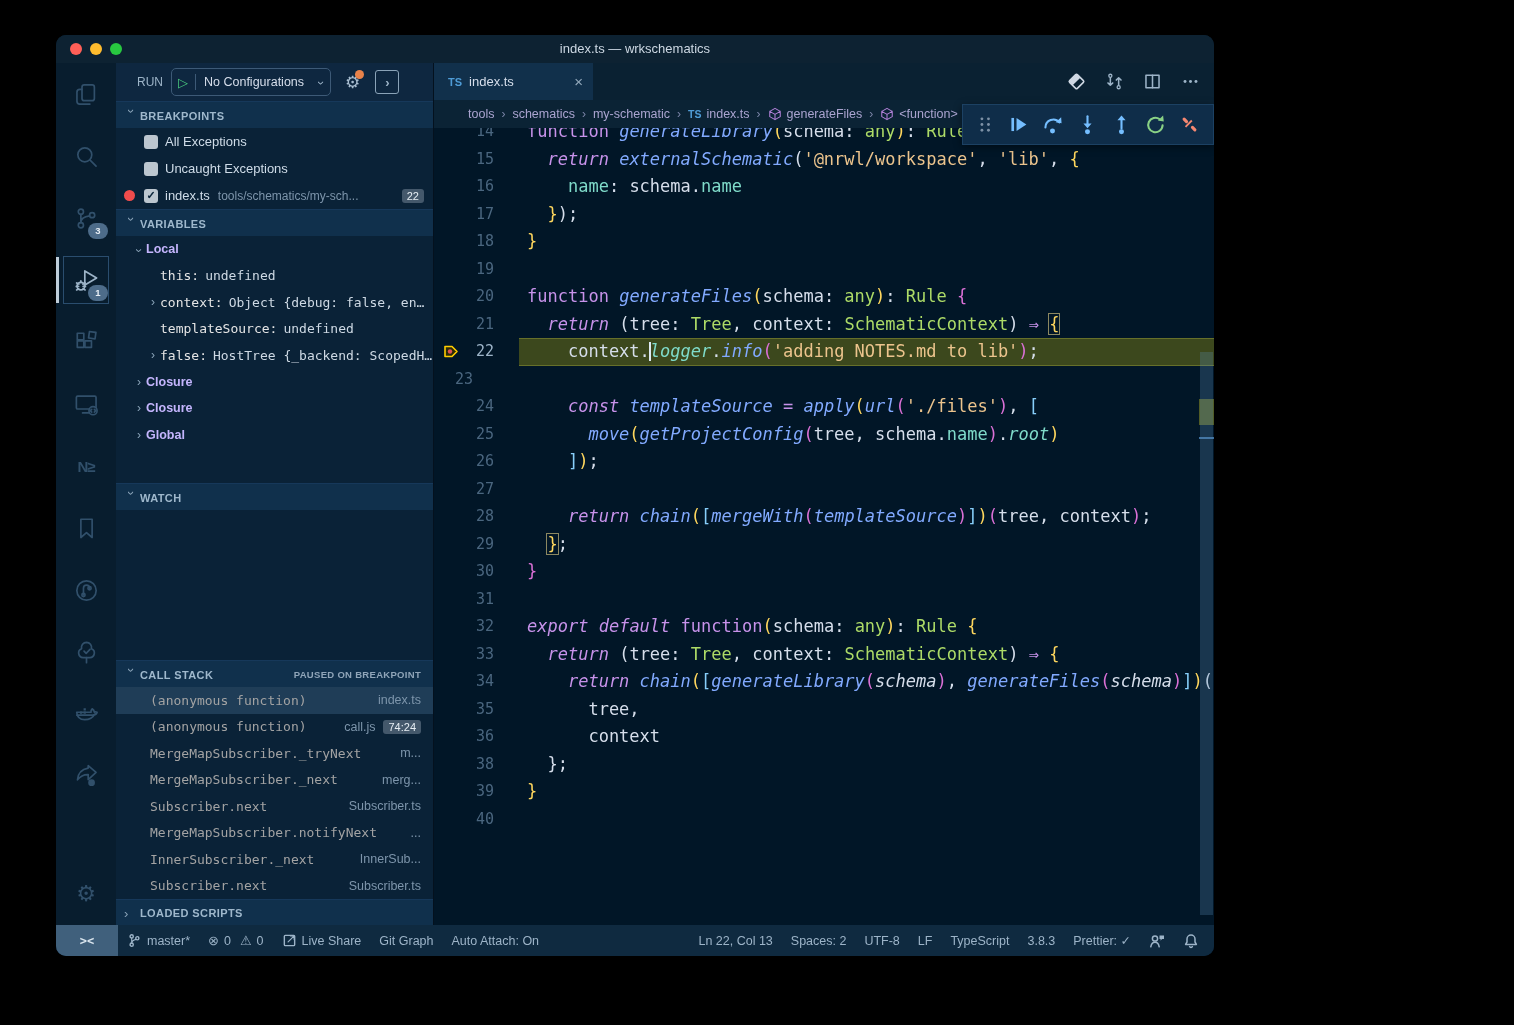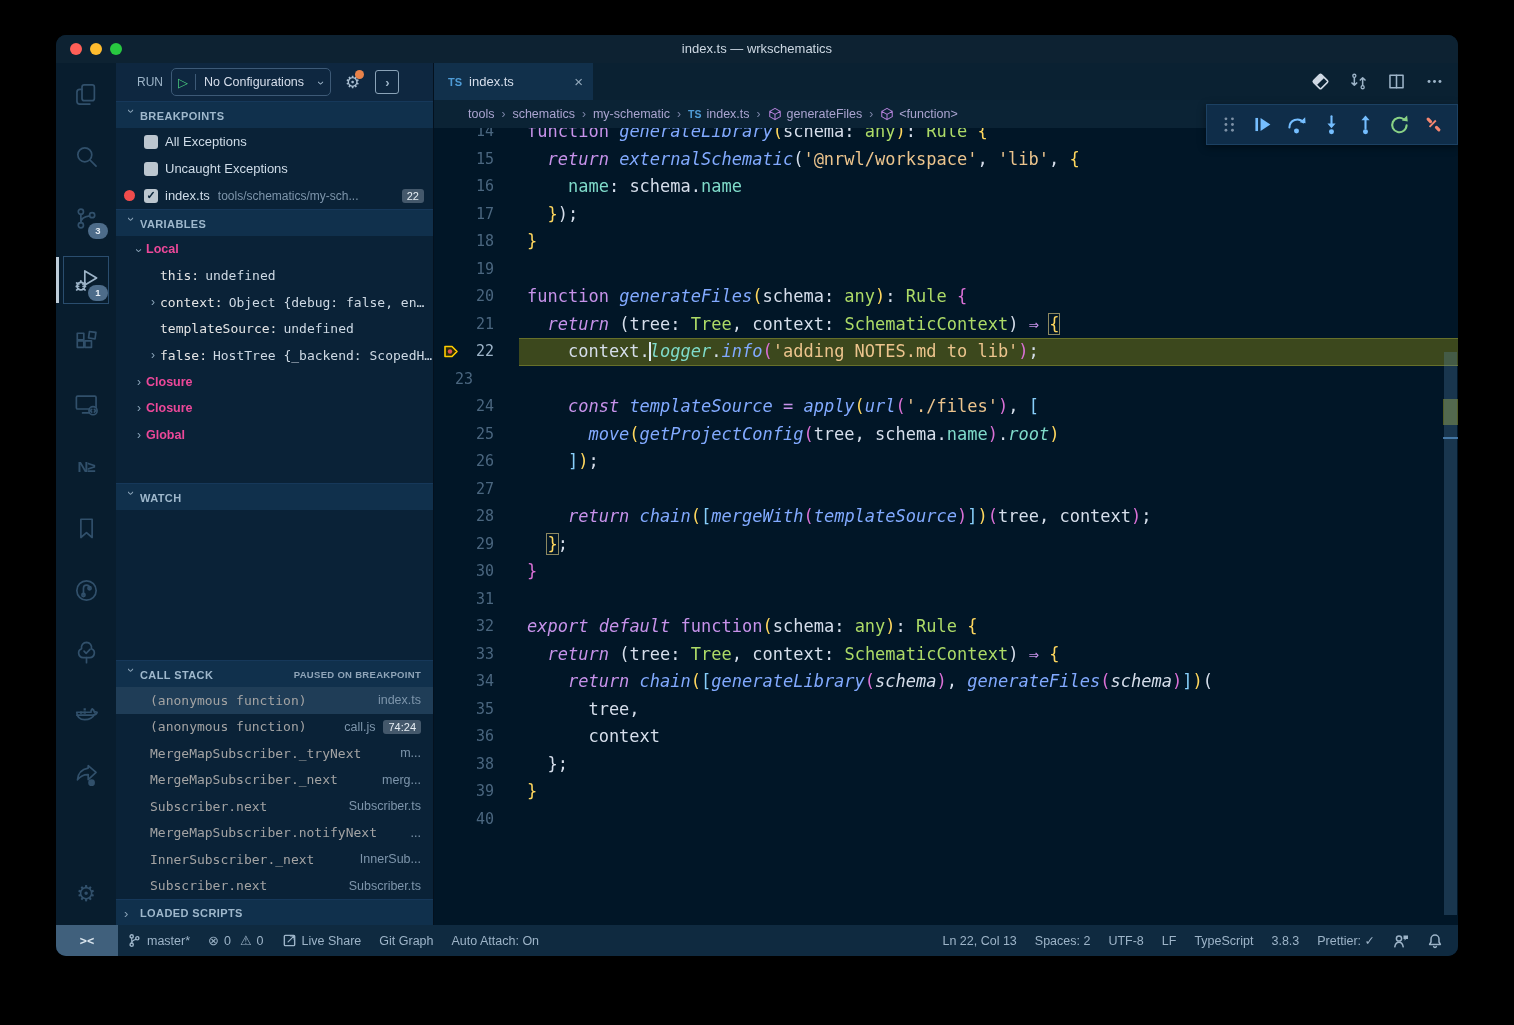"index.ts — wrkschematics" .window { width: 1402px -> 1158px }
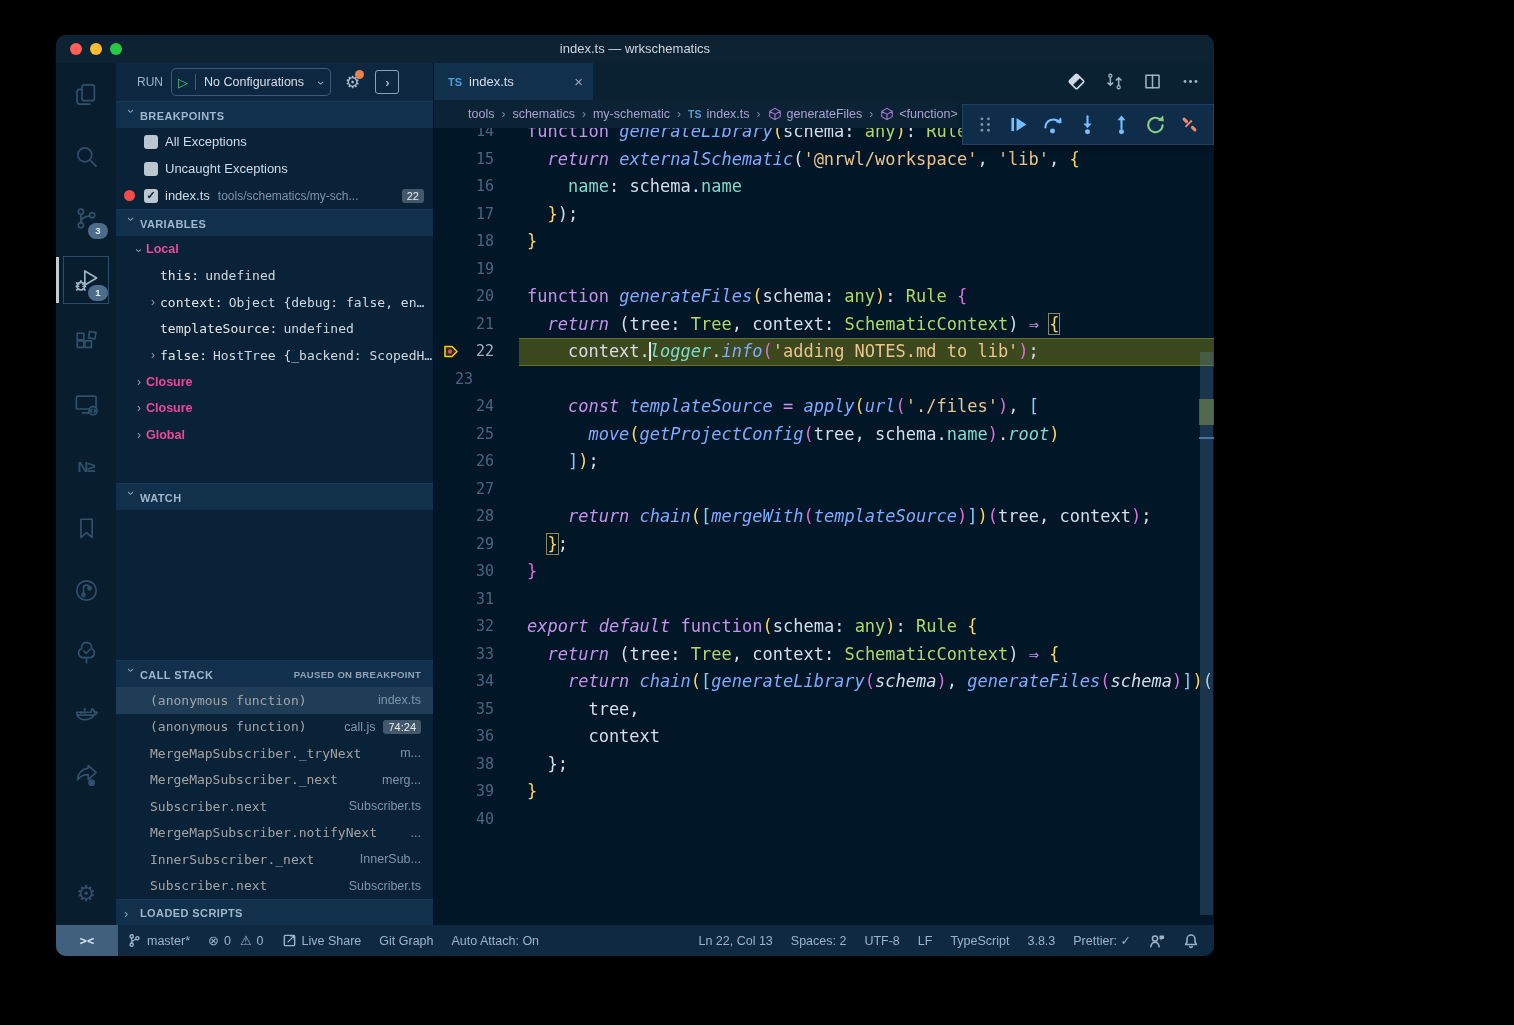"Local" .var-scope { color: #ec4899 -> #c4b5fd }
